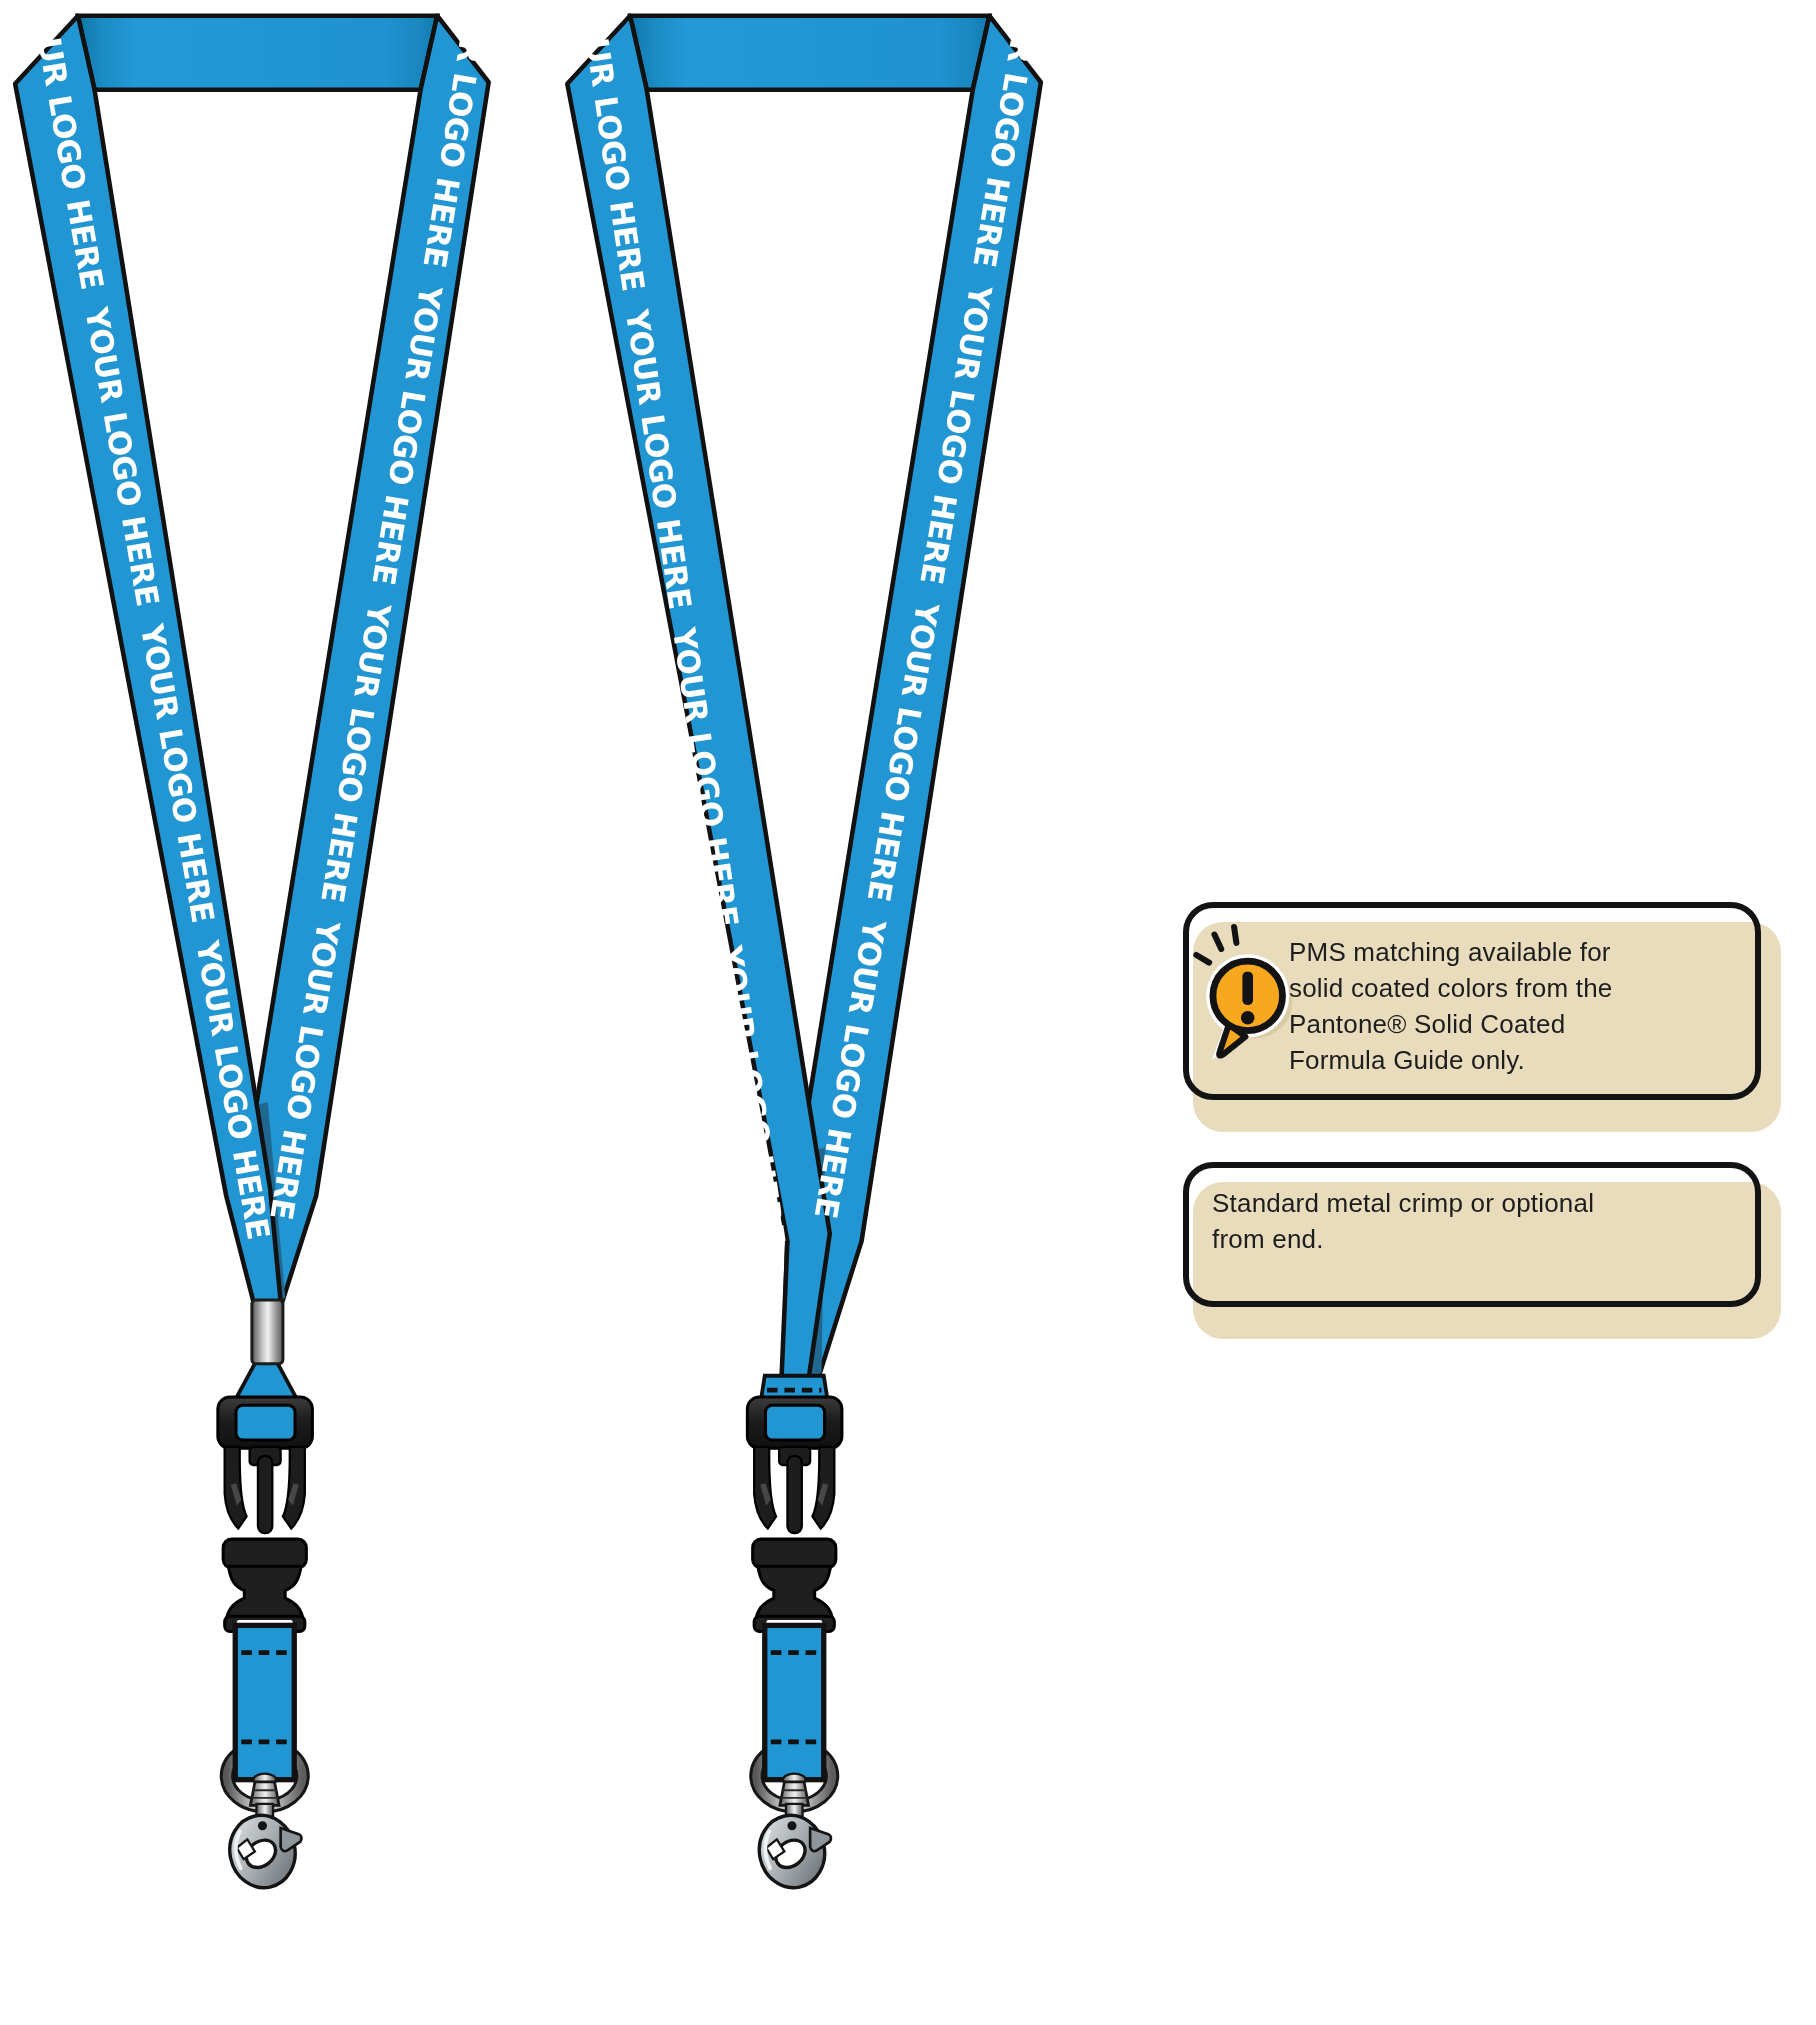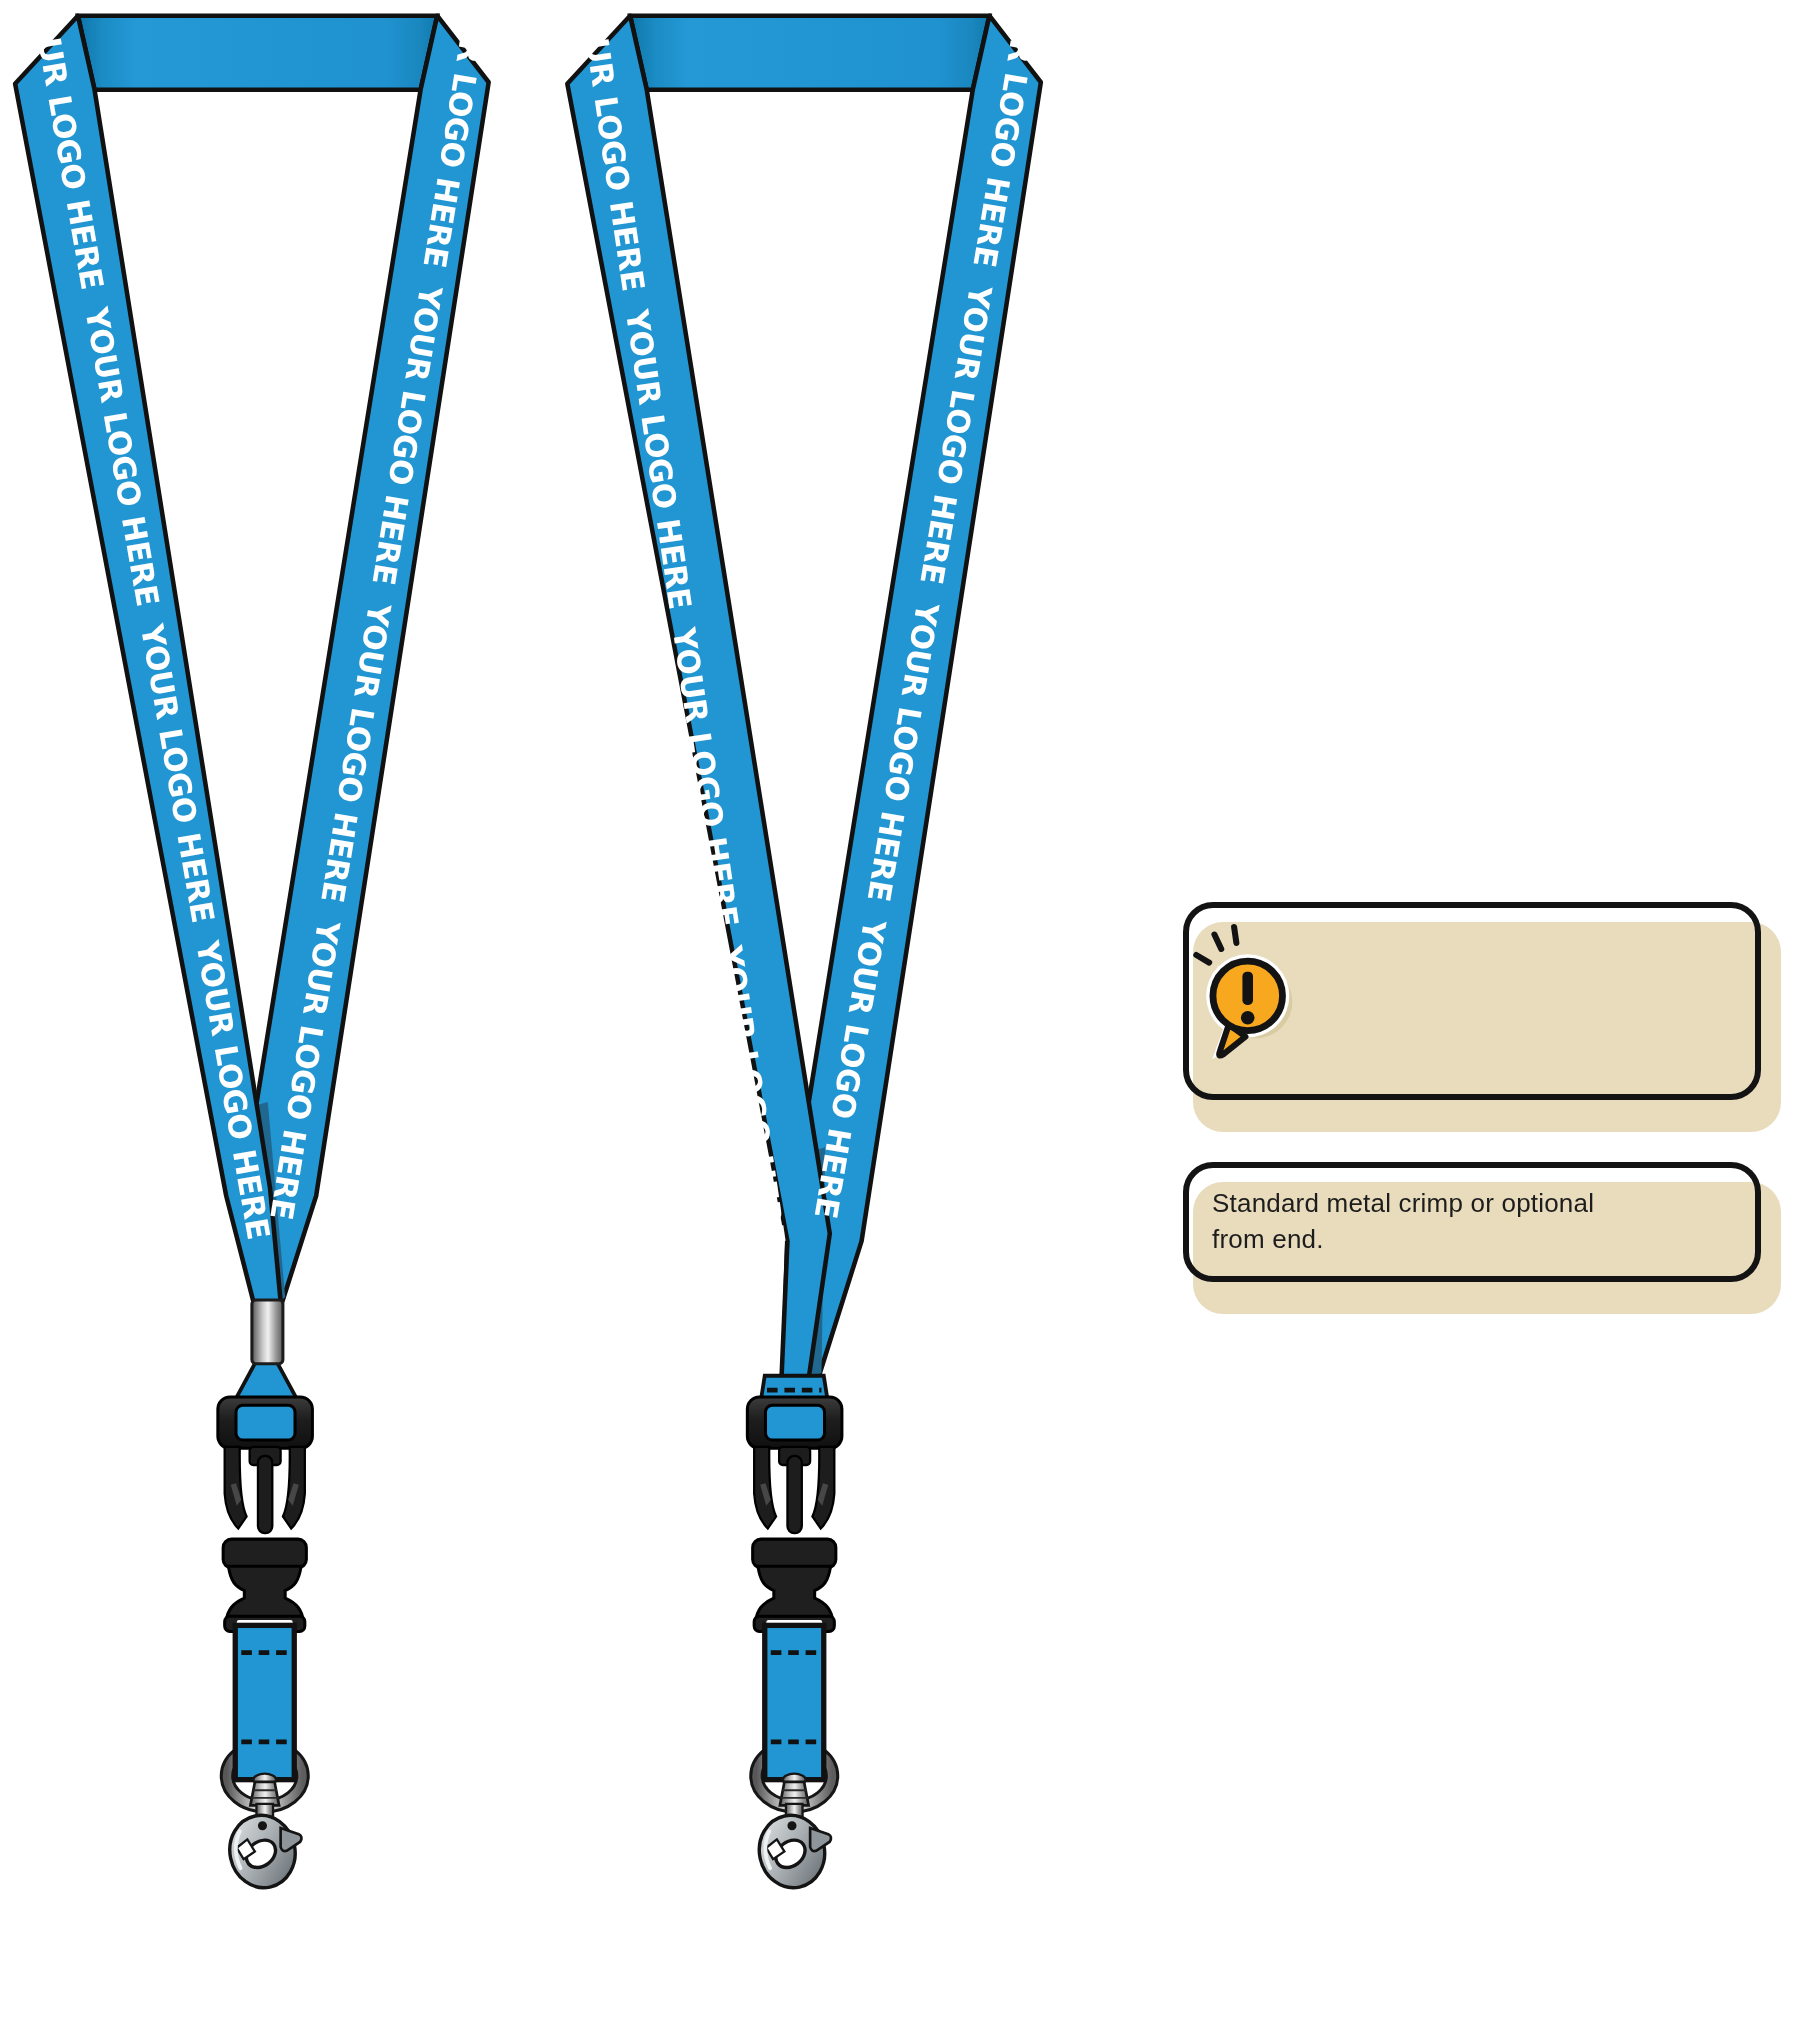"PMS matching available for" div.co-text { html: none -> <div> <div>PMS matching available for</div> <div>solid coated colors from the</div> <div>Pantone® Solid Coated</div> <div>Formula Guide only.</div> </div> }
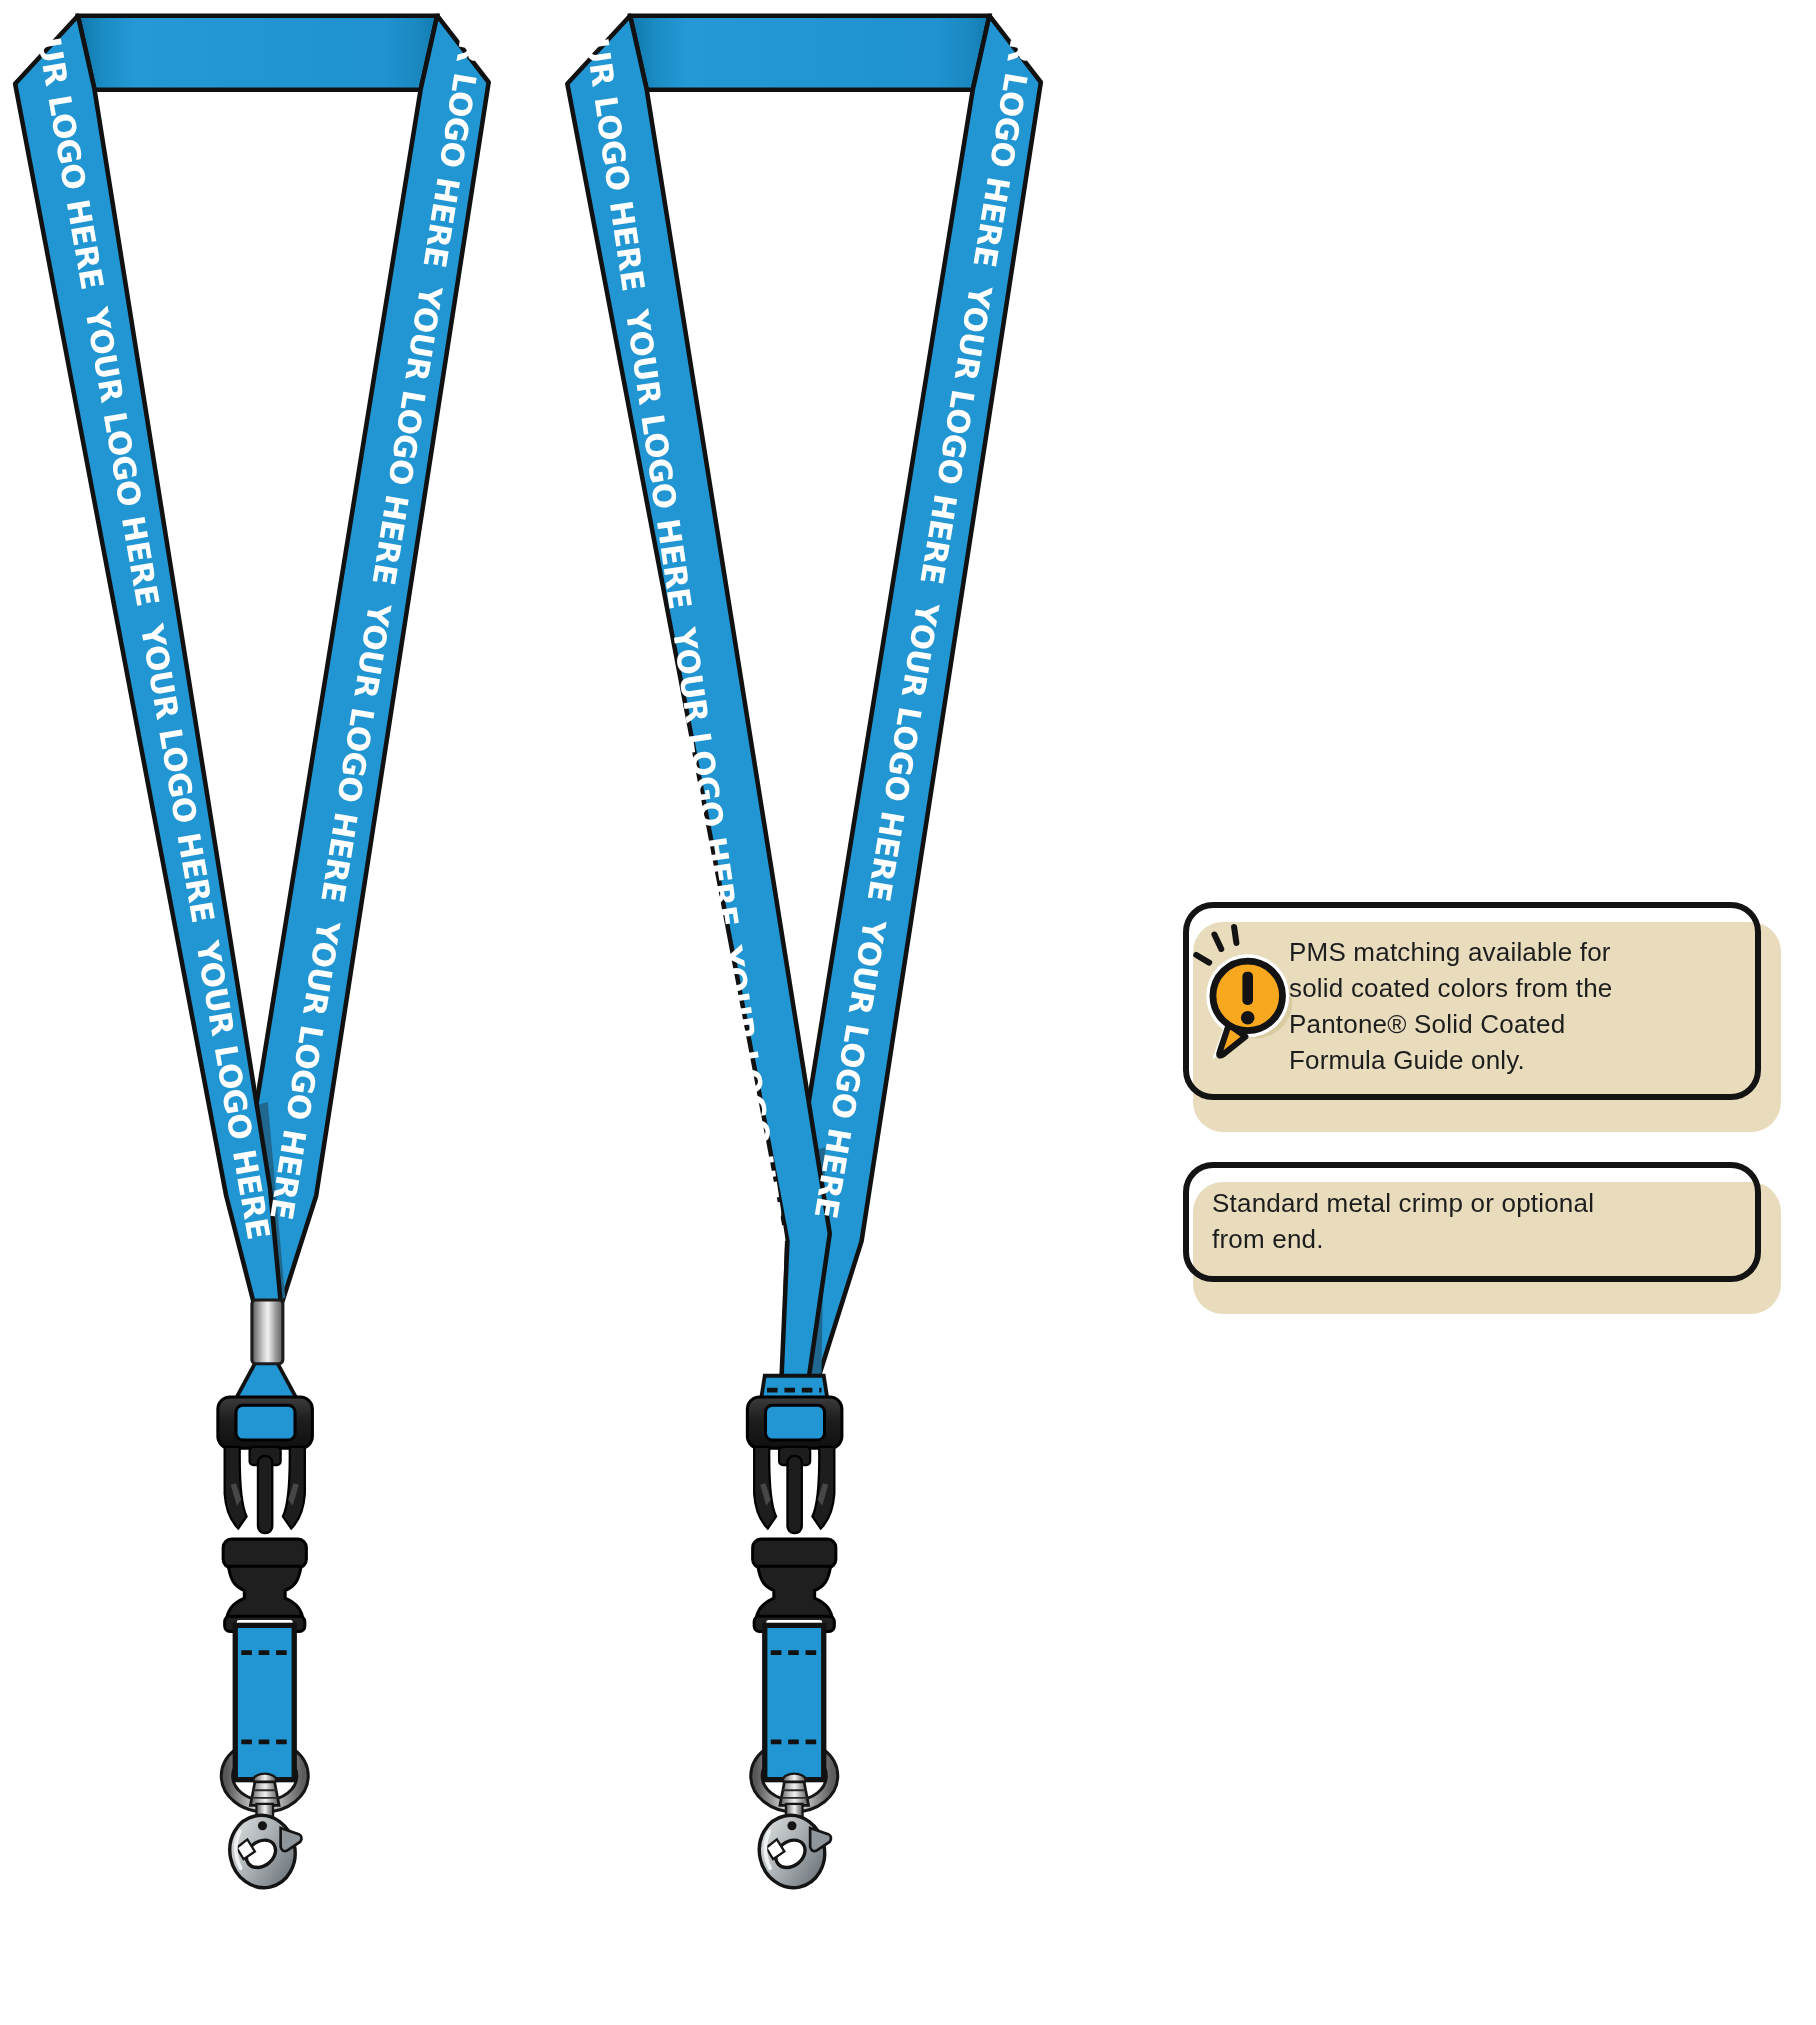"Standard metal crimp or optional" div.callout { height: 120px -> 145px }
